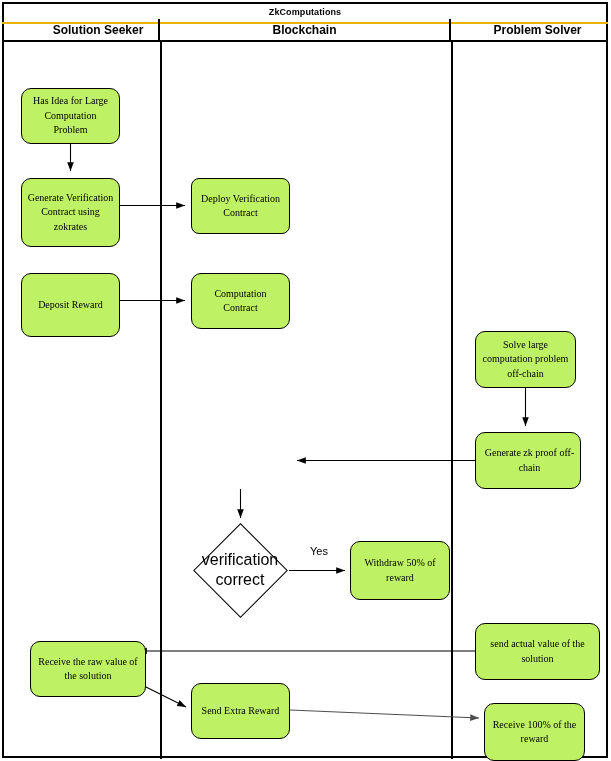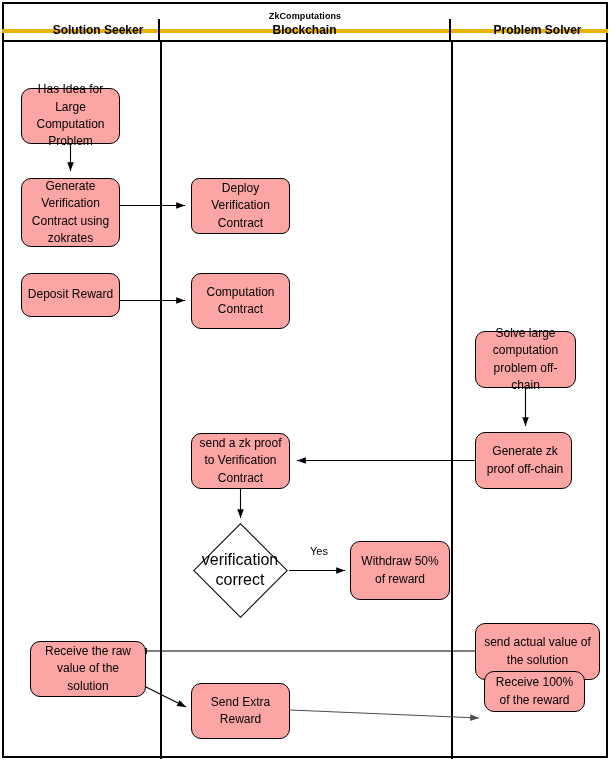"ZkComputations" .pool-title { border-bottom: 4px solid #eab308 -> 2px solid #eab308; height: 31px -> 22px }
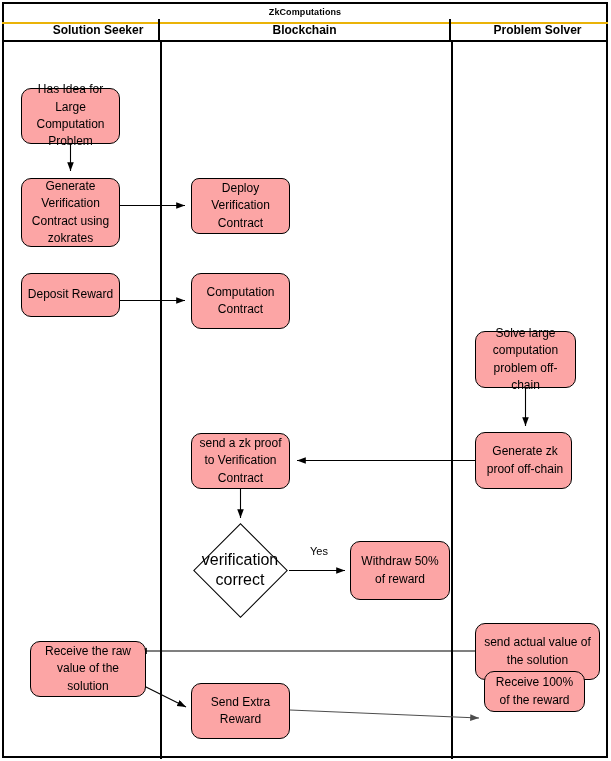"Has Idea for Large Computation" .node { background: #fca5a5 -> #bef264; font-family: none -> Liberation Serif, serif; font-size: 12px -> 10px }
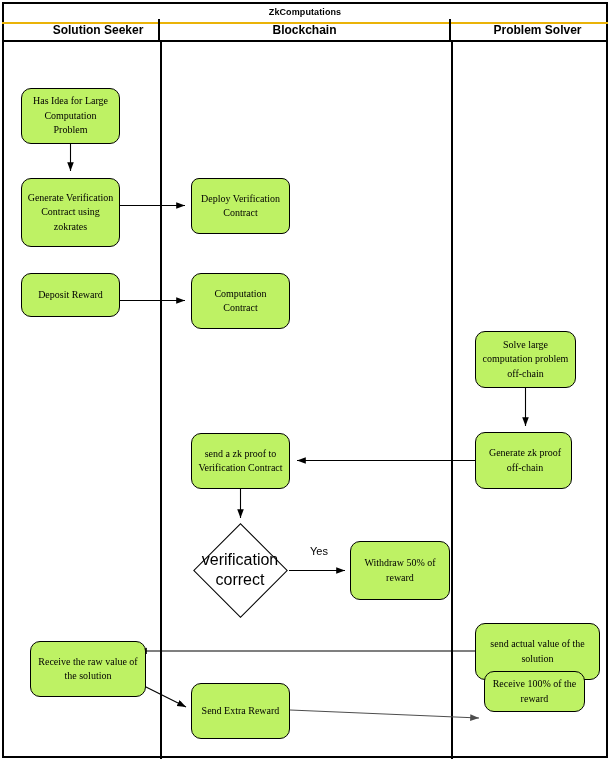"Deposit Reward" div.node { height: 44px -> 64px }
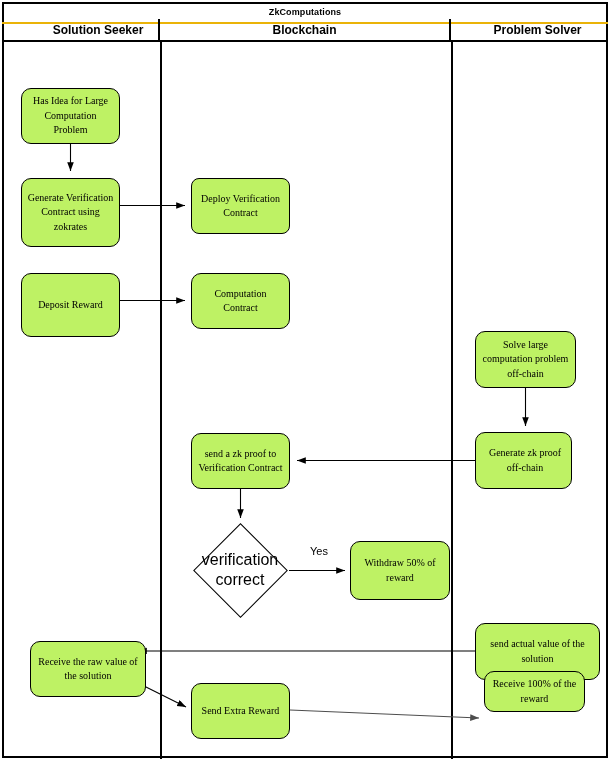"send a zk proof to" div.node { html: <div>send a zk proof to Verification Contract</div> -> none }
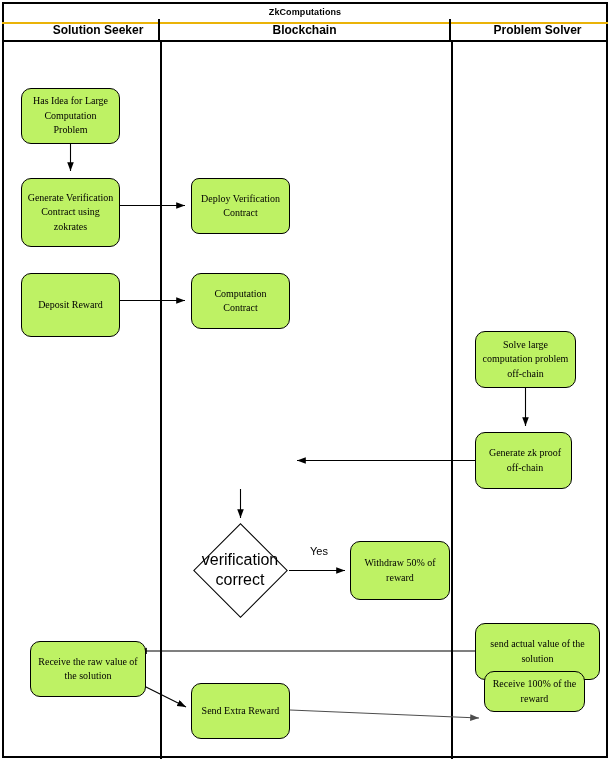"Generate zk proof off-chain" div.node { width: 97px -> 106px }
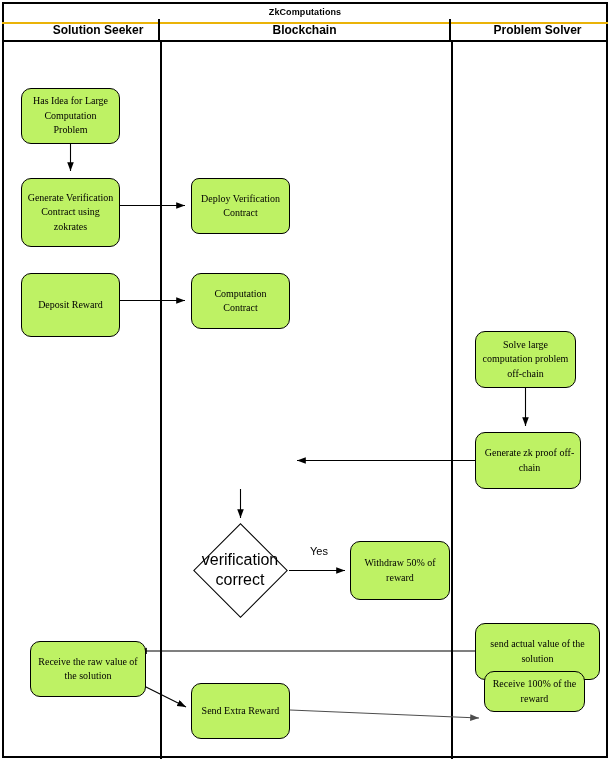"Receive 100% of the reward" div.node { height: 41px -> 58px; top: 671px -> 703px }
